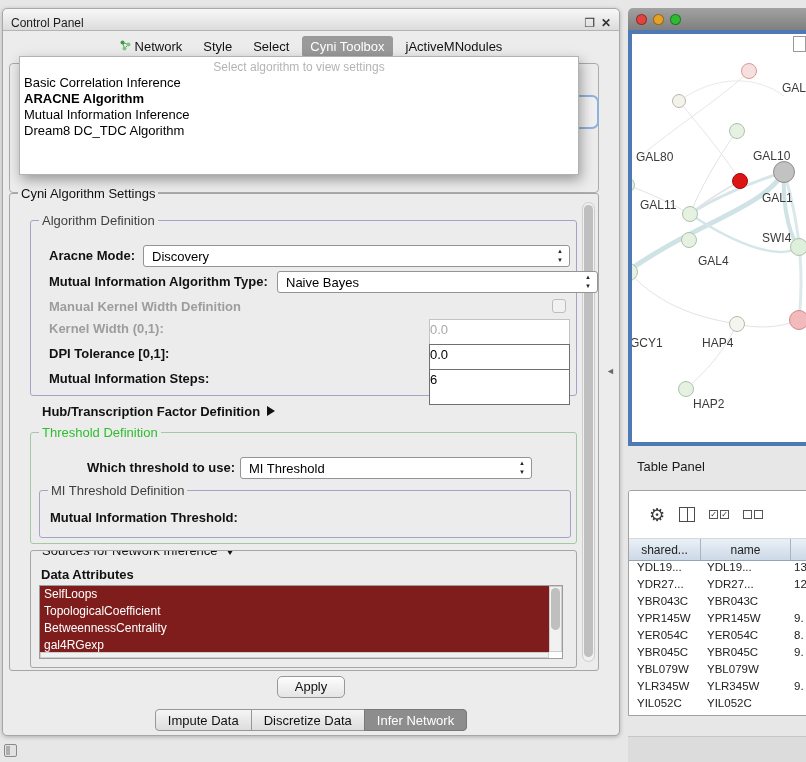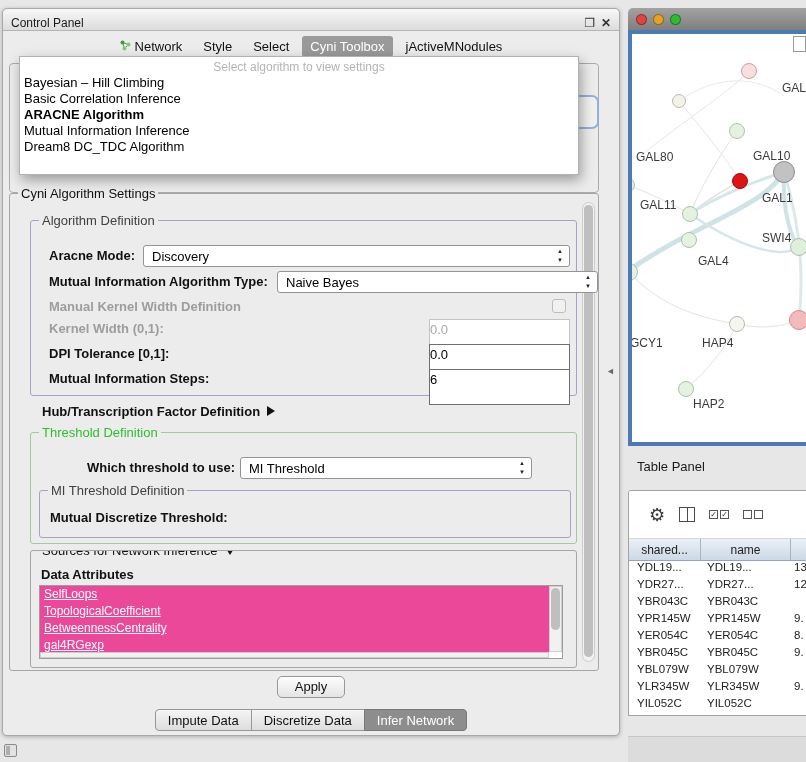"Bayesian – Hill Climbing" div.menu-item { html: <div>Bayesian – Hill Climbing</div> -> none }
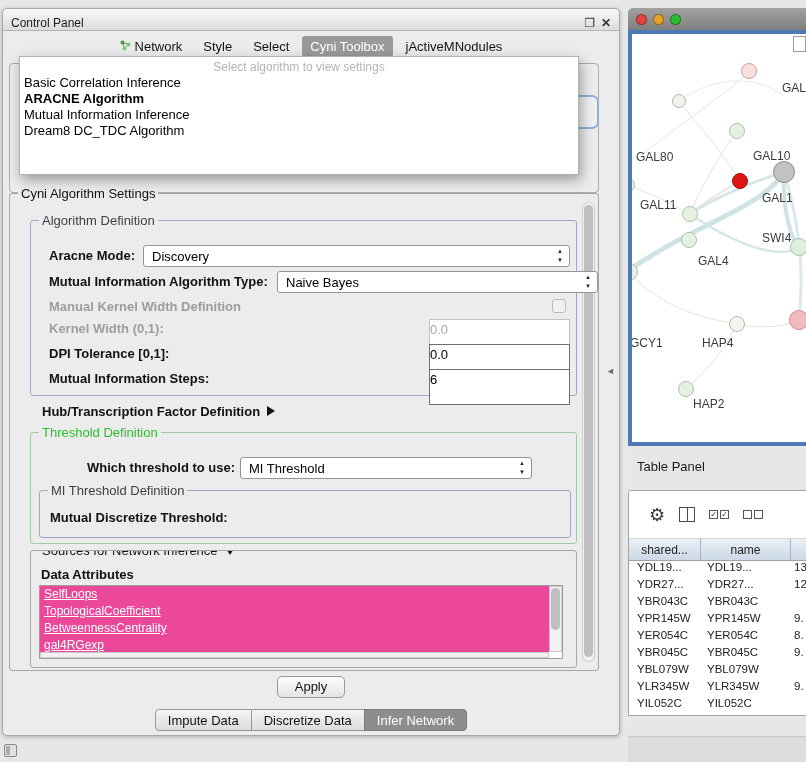"Mutual Discretize Threshold:" div.flabel { text: Discretize -> Information }
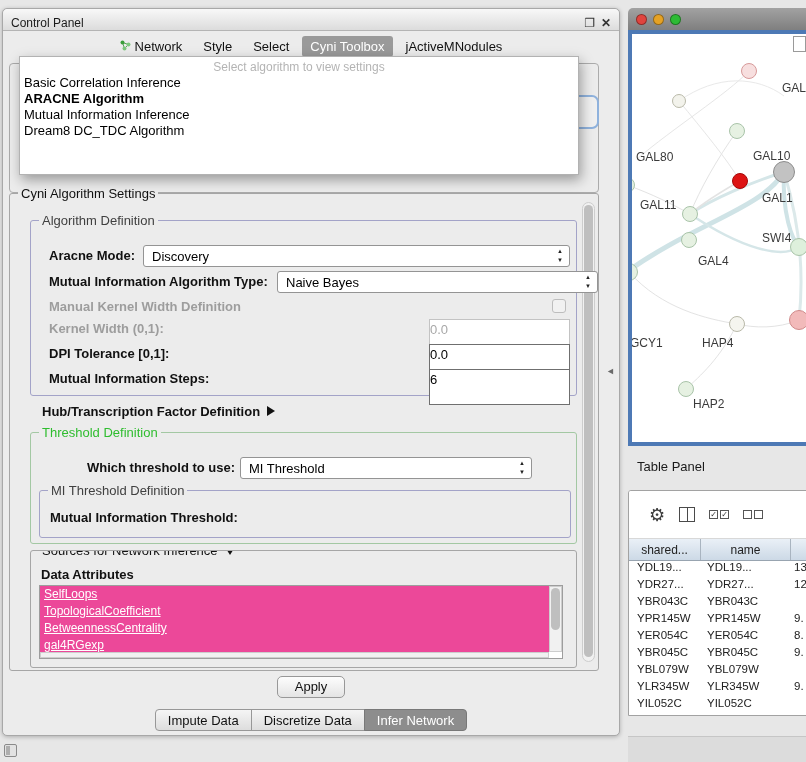"SelfLoops" .attr-item { background: #ec4899 -> #7f1d1d; text-decoration: underline -> none }
